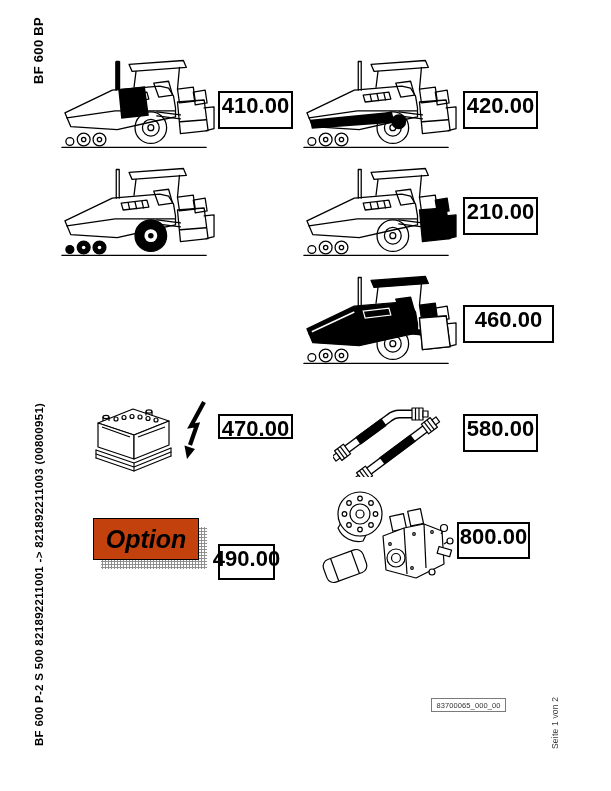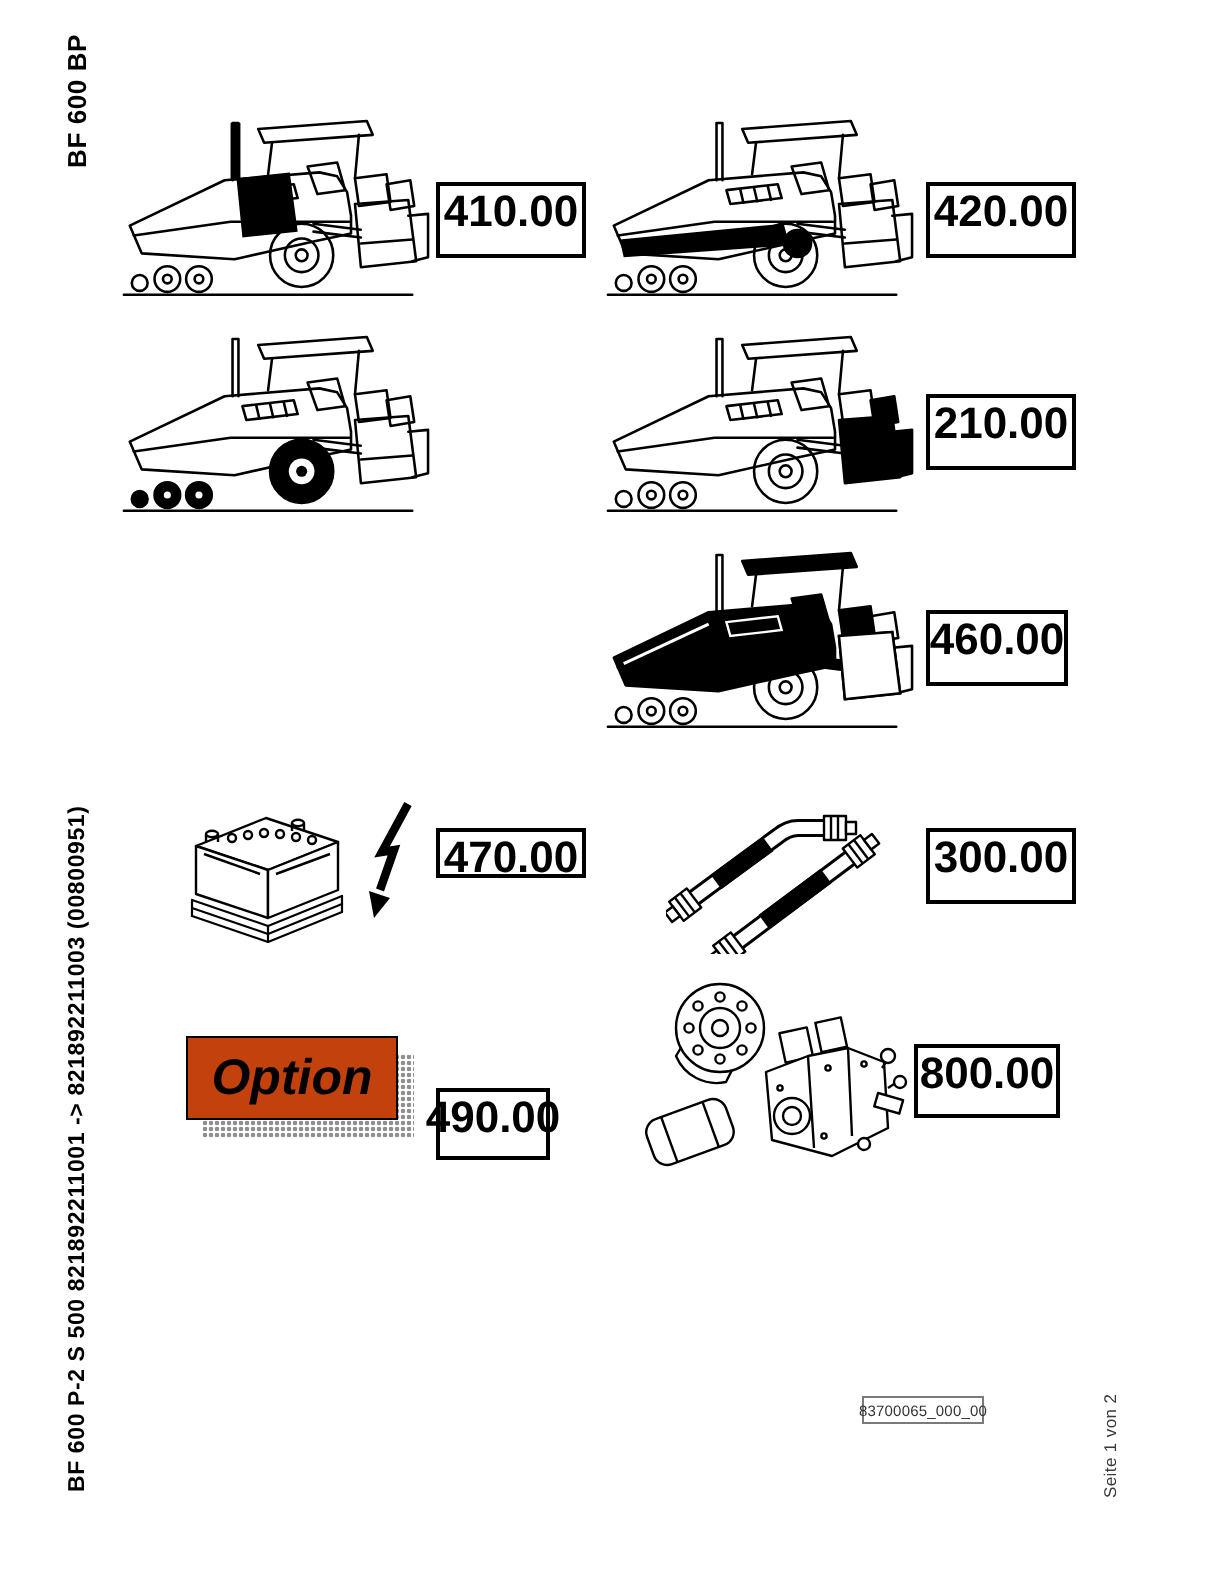"460.00" div.plate { width: 71px -> 91px }
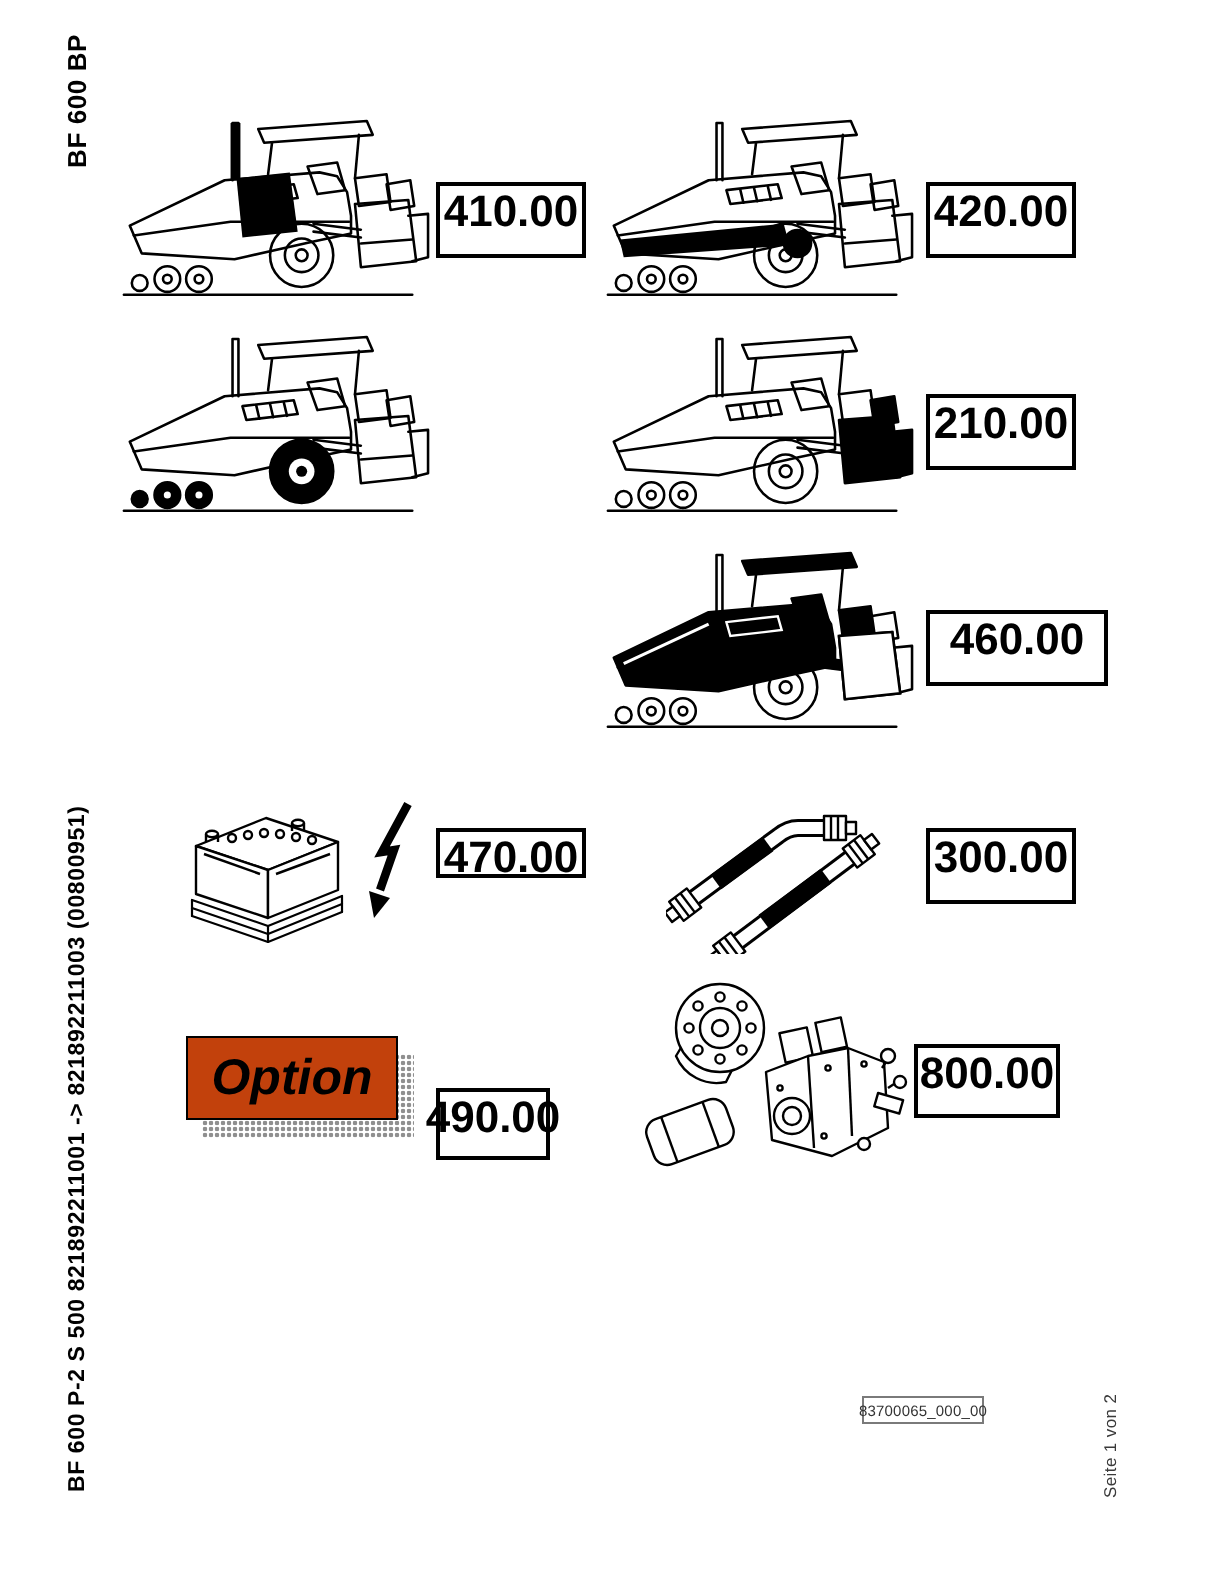"300.00" span { text: 300.00 -> 580.00 }
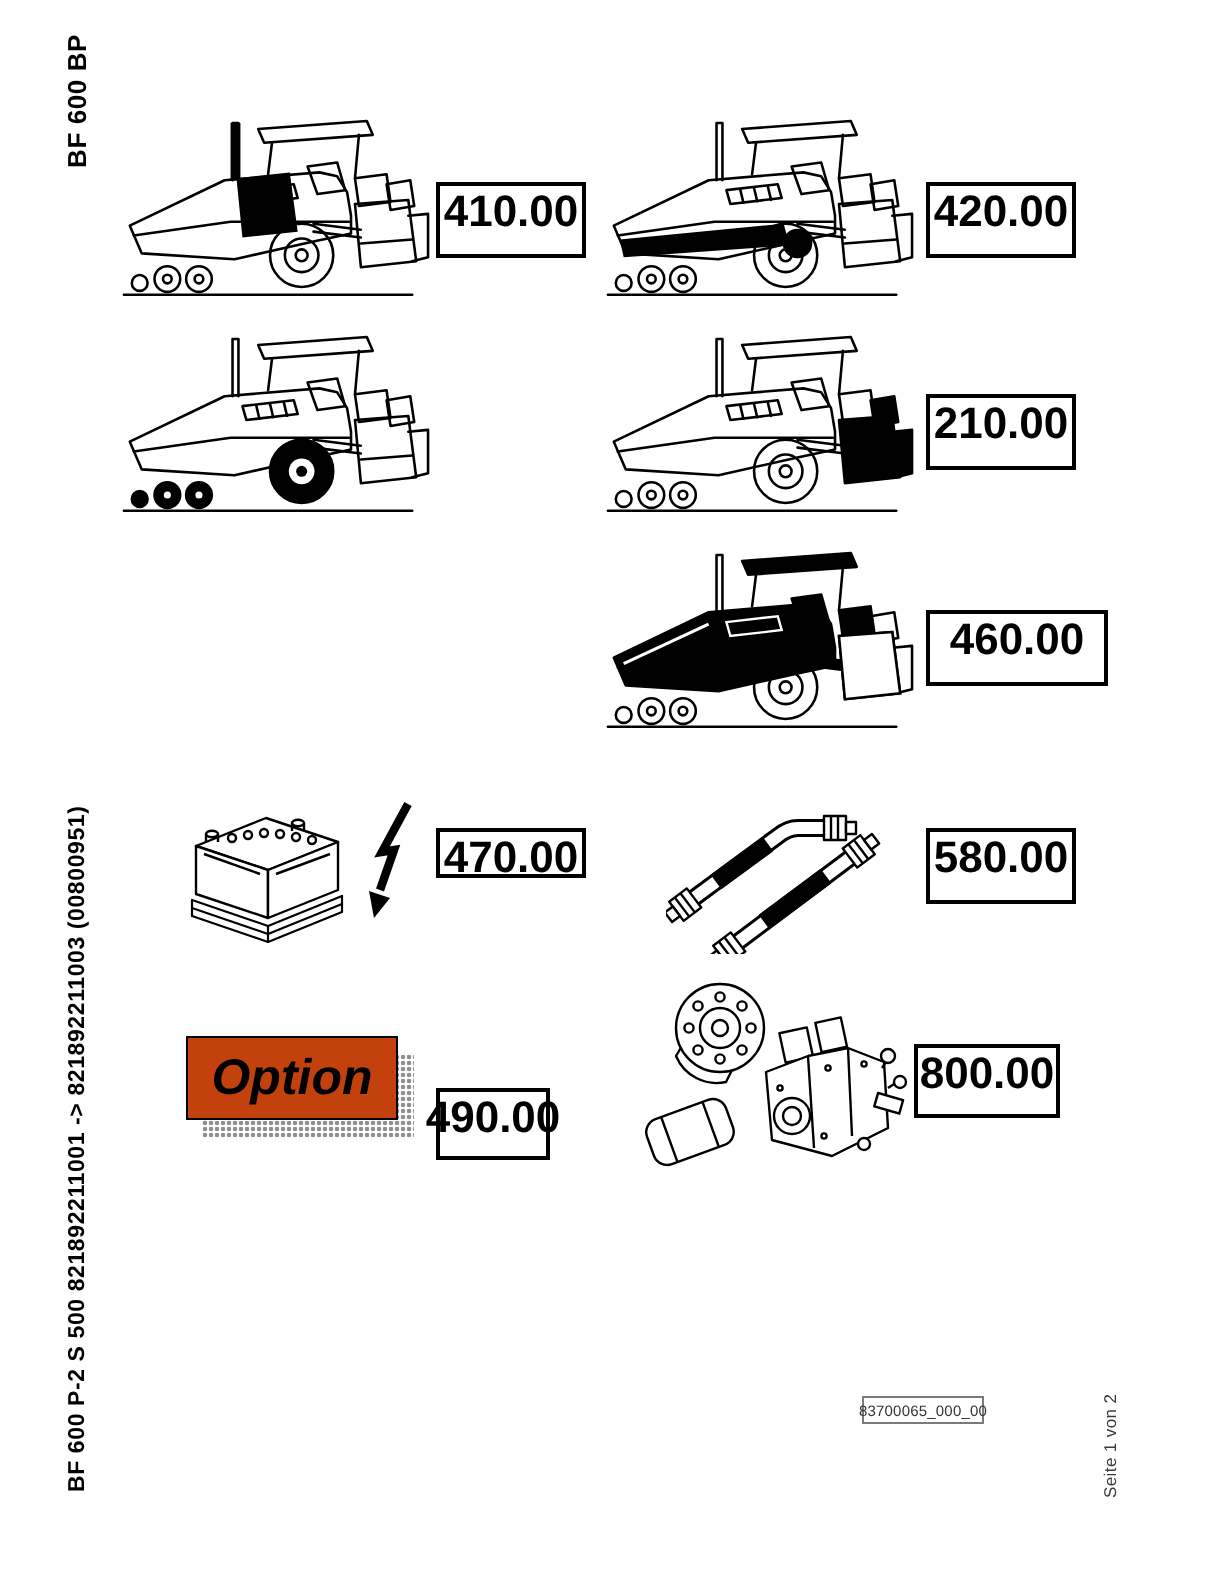"83700065_000_00" .figno { width: 61px -> 75px }
